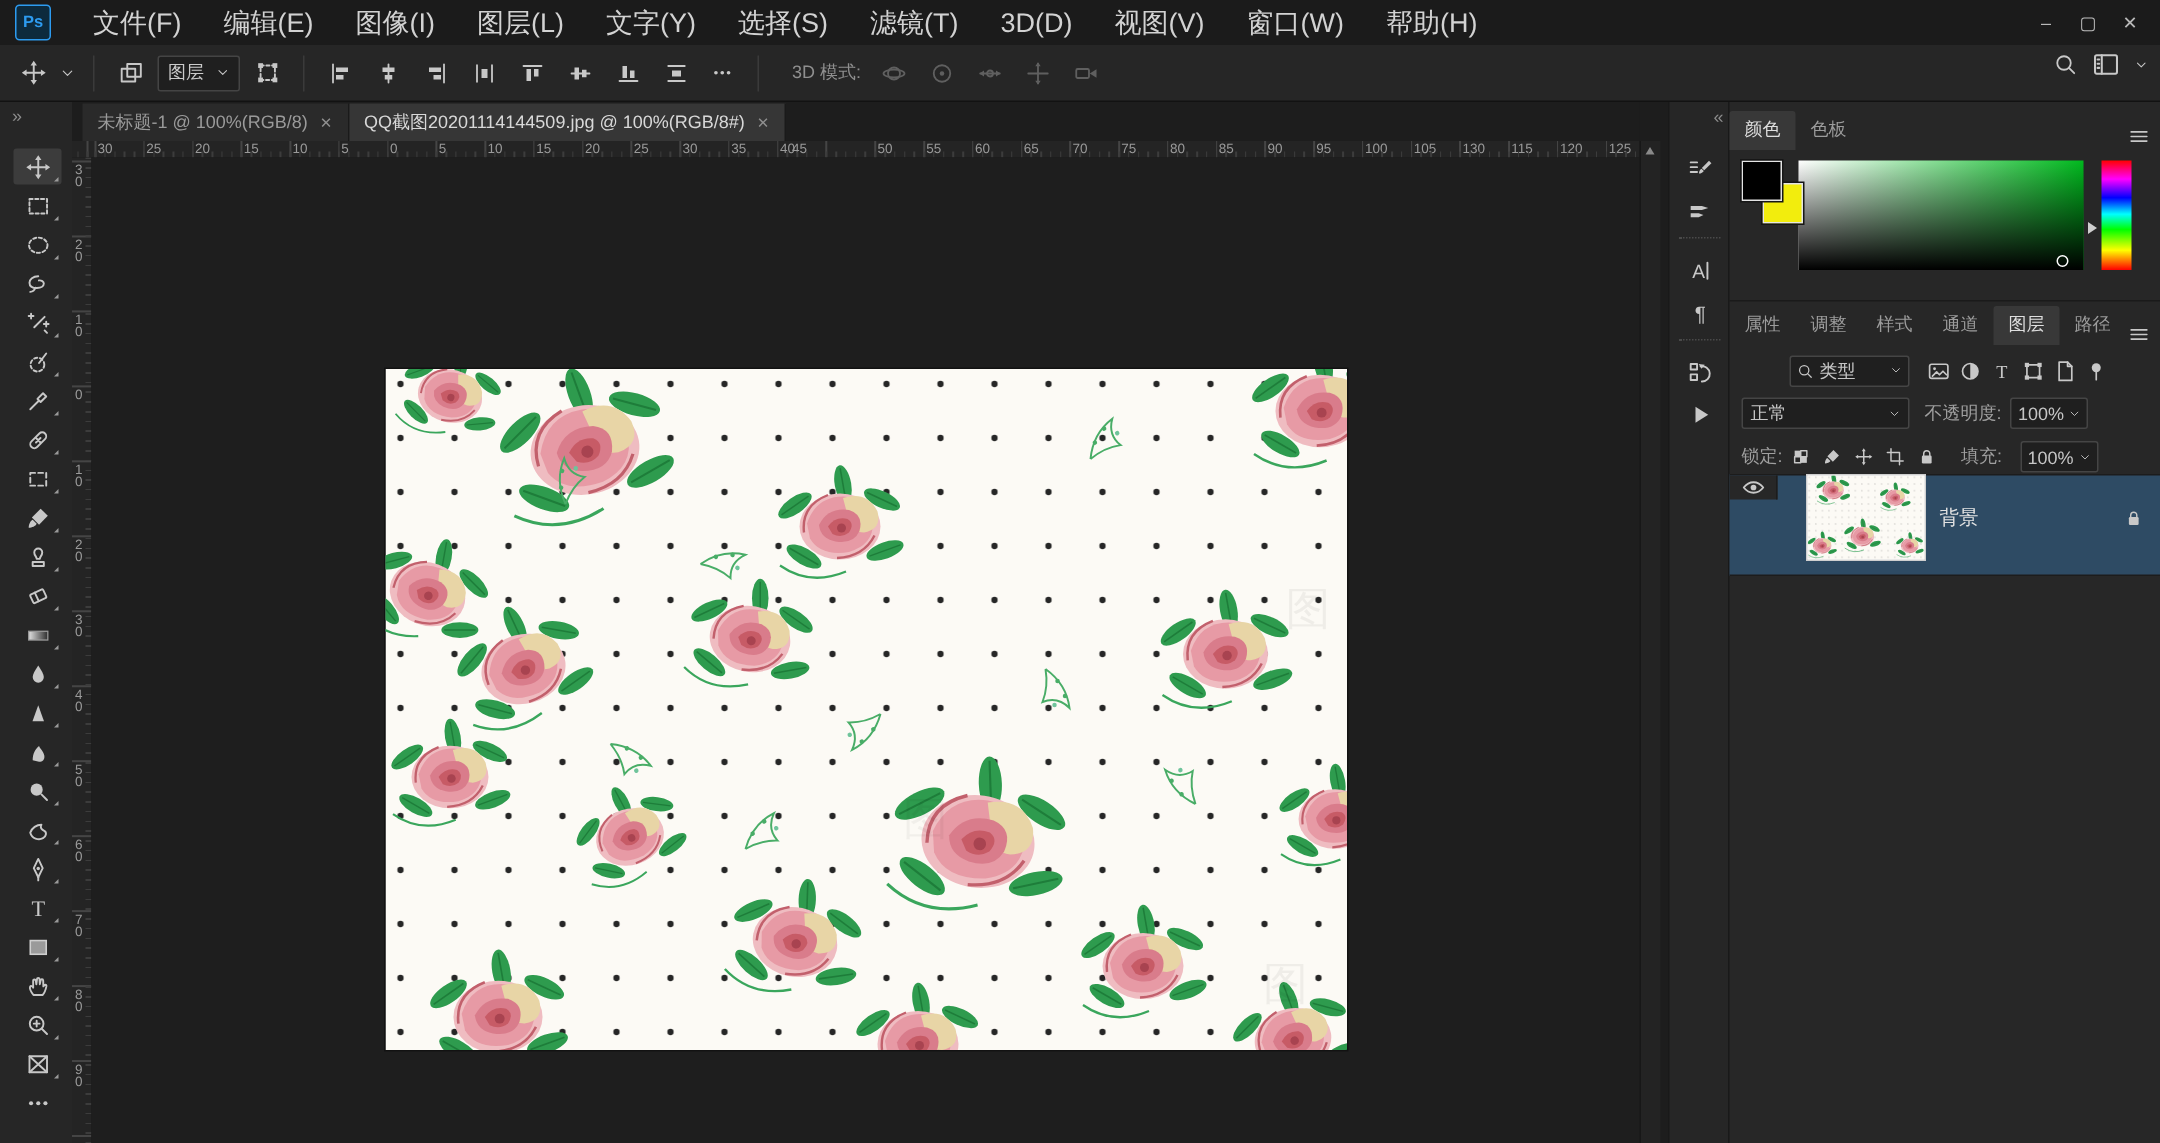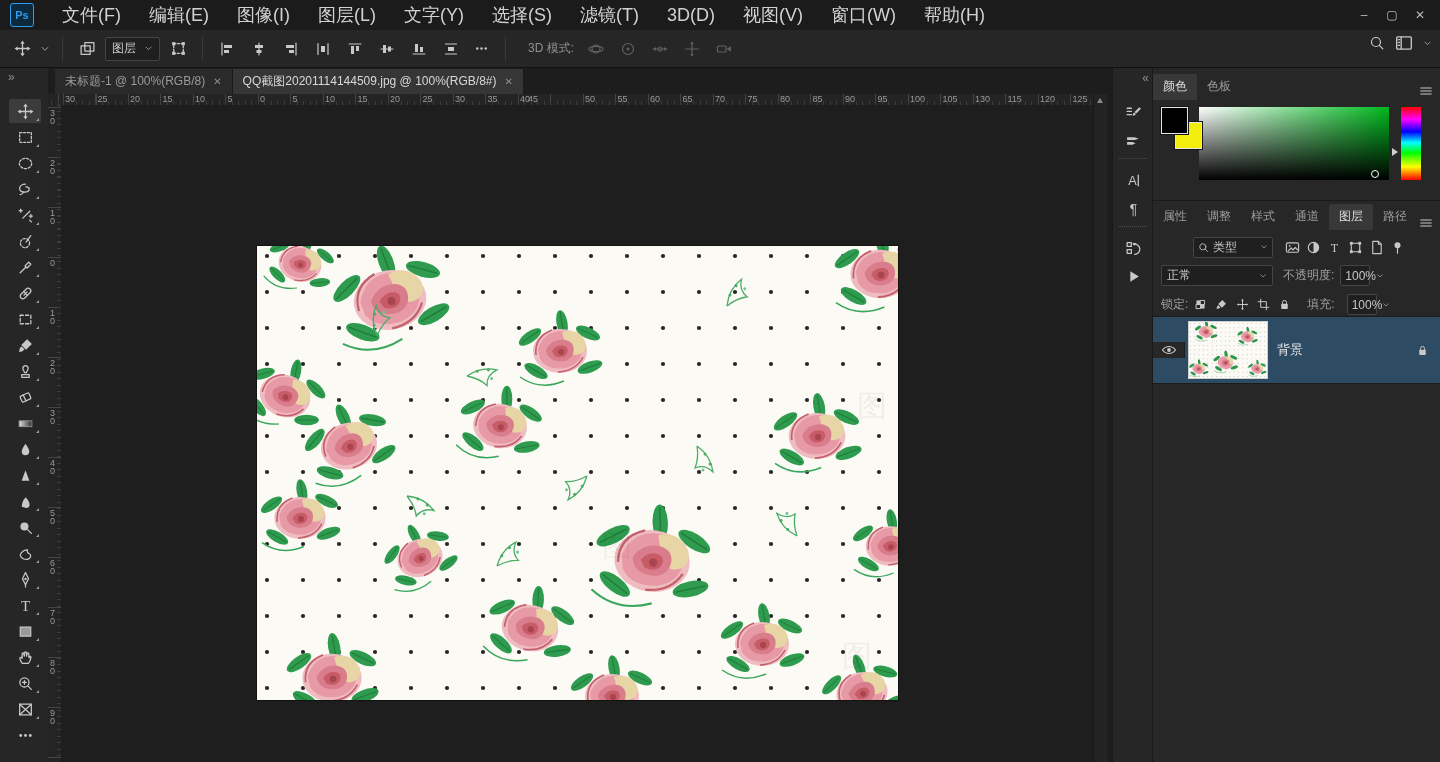"100%" #opacity-box,#fill-box { width: 30px -> 52px }
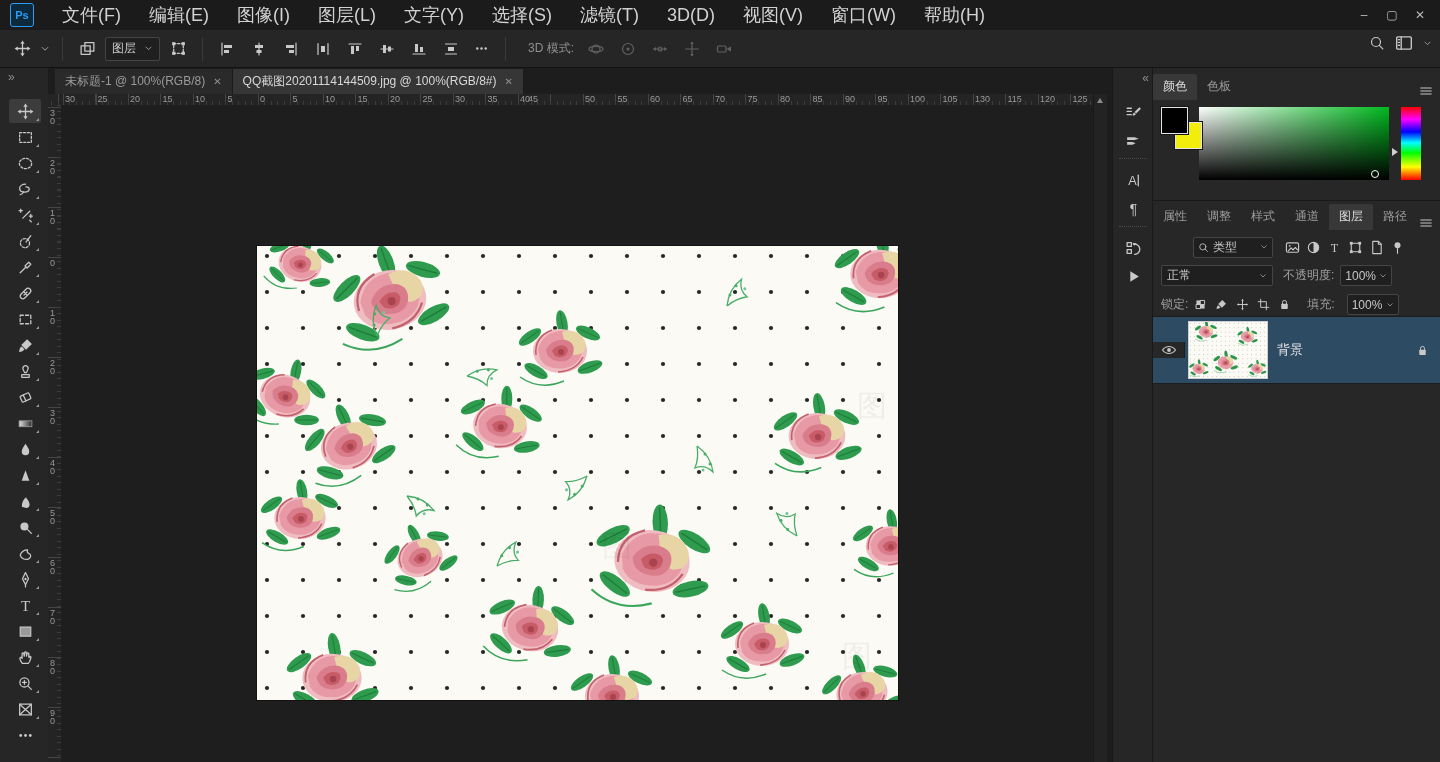"背景" #layer-row { align-items: center -> flex-start; gap: none -> 16px }
